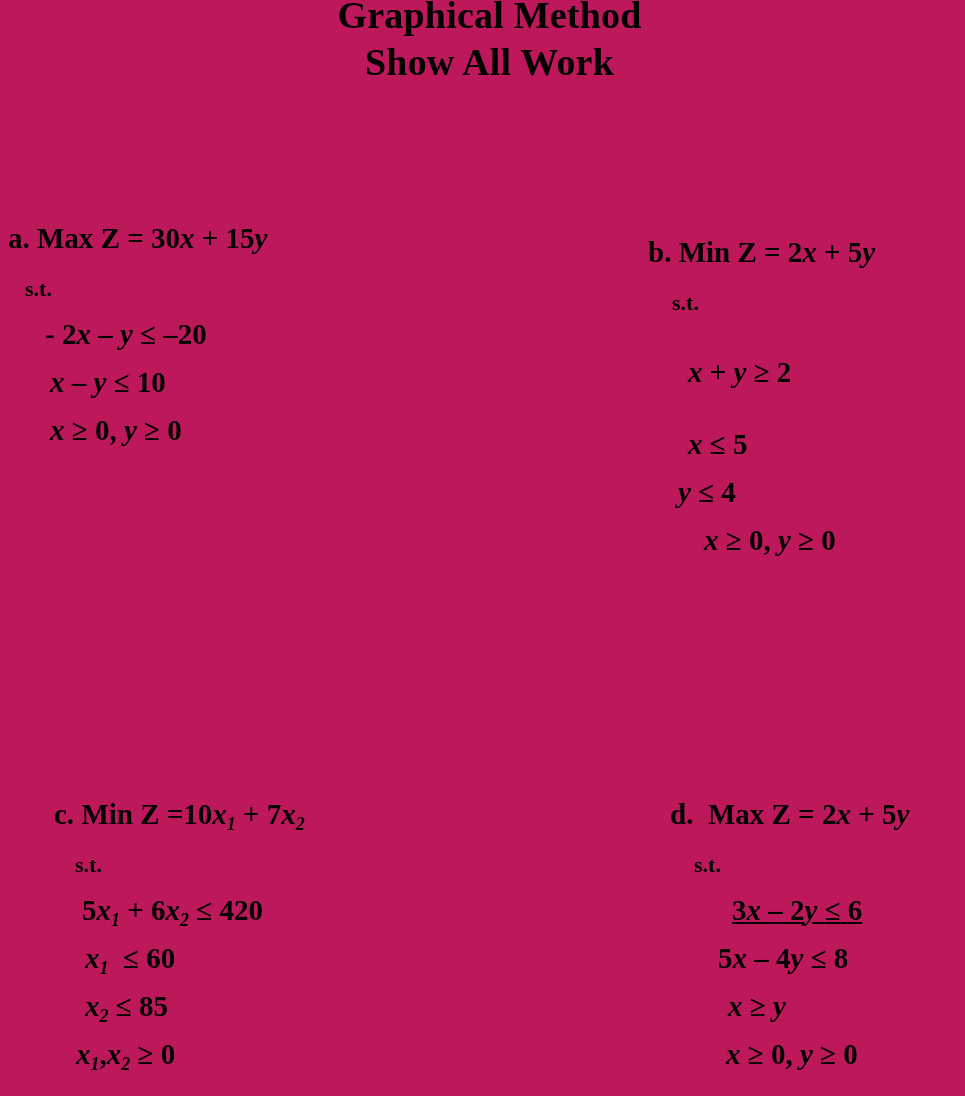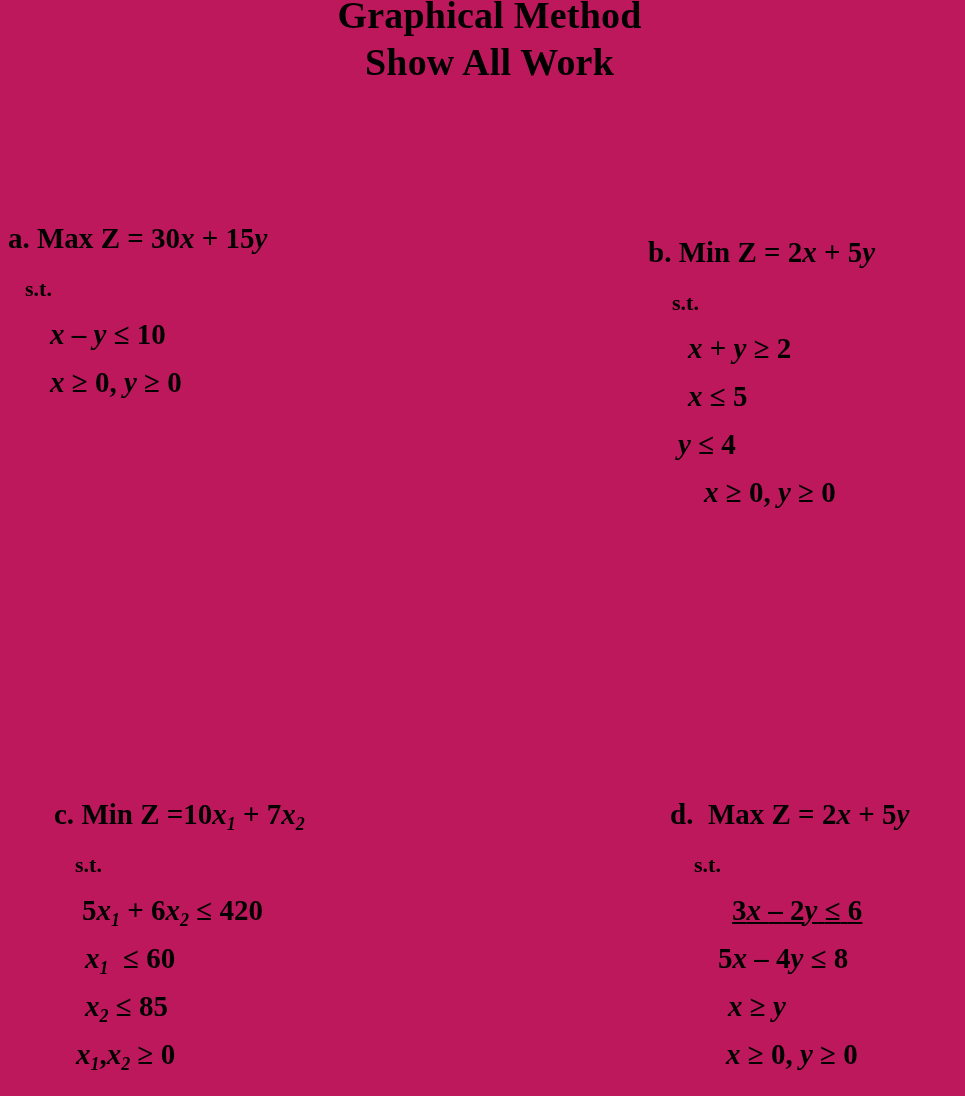"- 2x – y ≤" div.eq-line { html: none -> <div> <span>- 2</span><span>x</span><span>&nbsp;</span><span>–</span><span>&nbsp;</span><span>y</span><span>&nbsp;</span><span>≤</span><span>&nbsp;</span><span>–20</span> </div> }
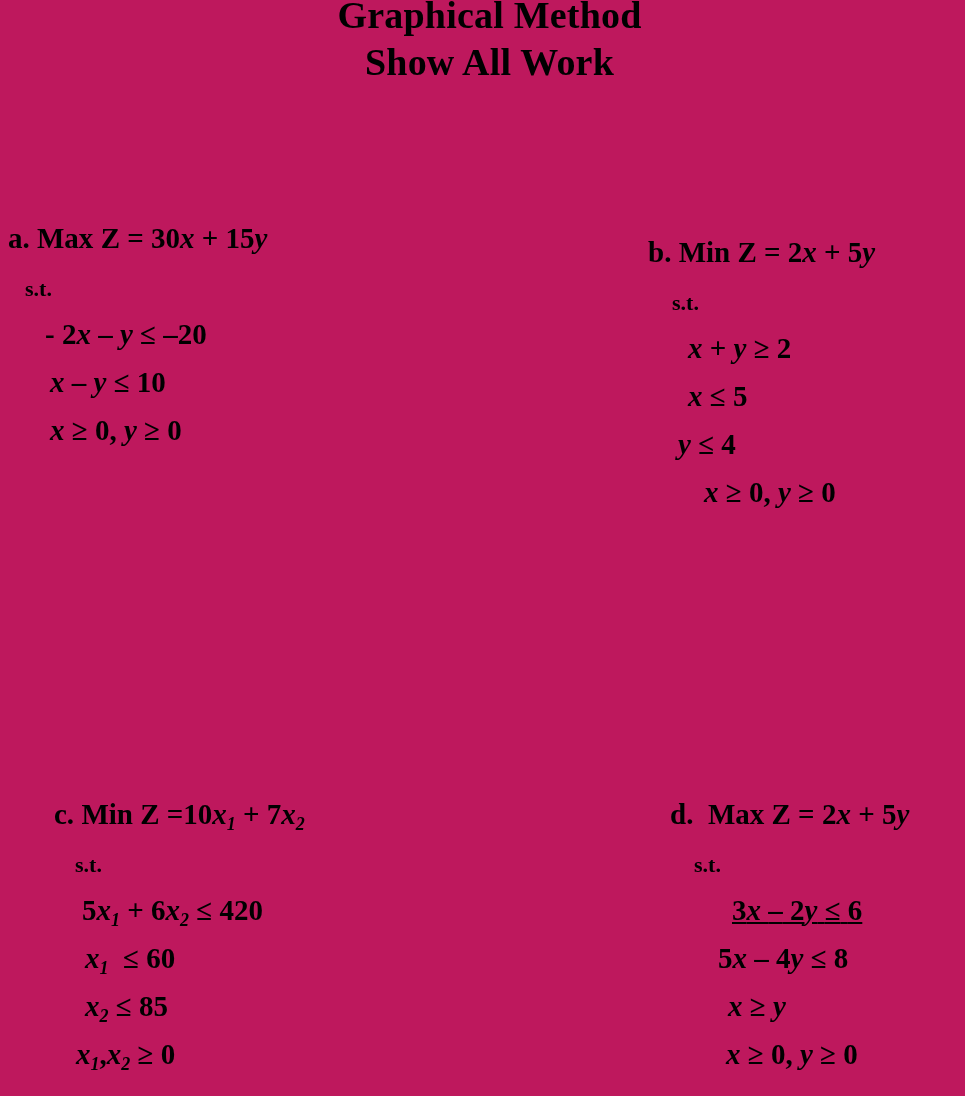"x + y ≥ 2" .ind-b1 { margin-top: none -> 24px }
